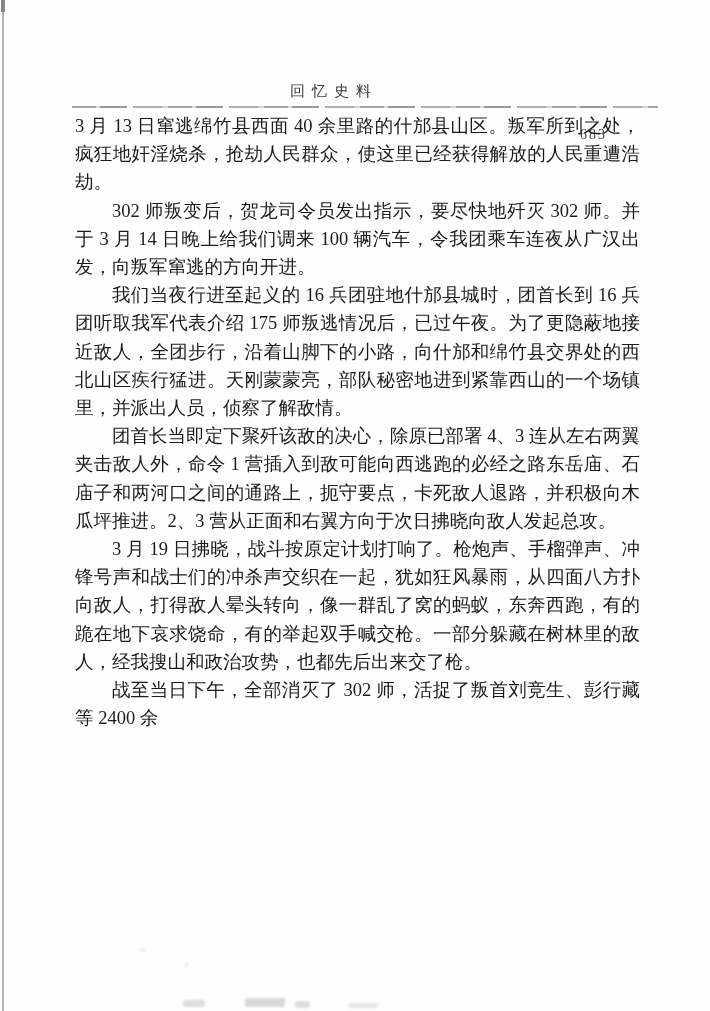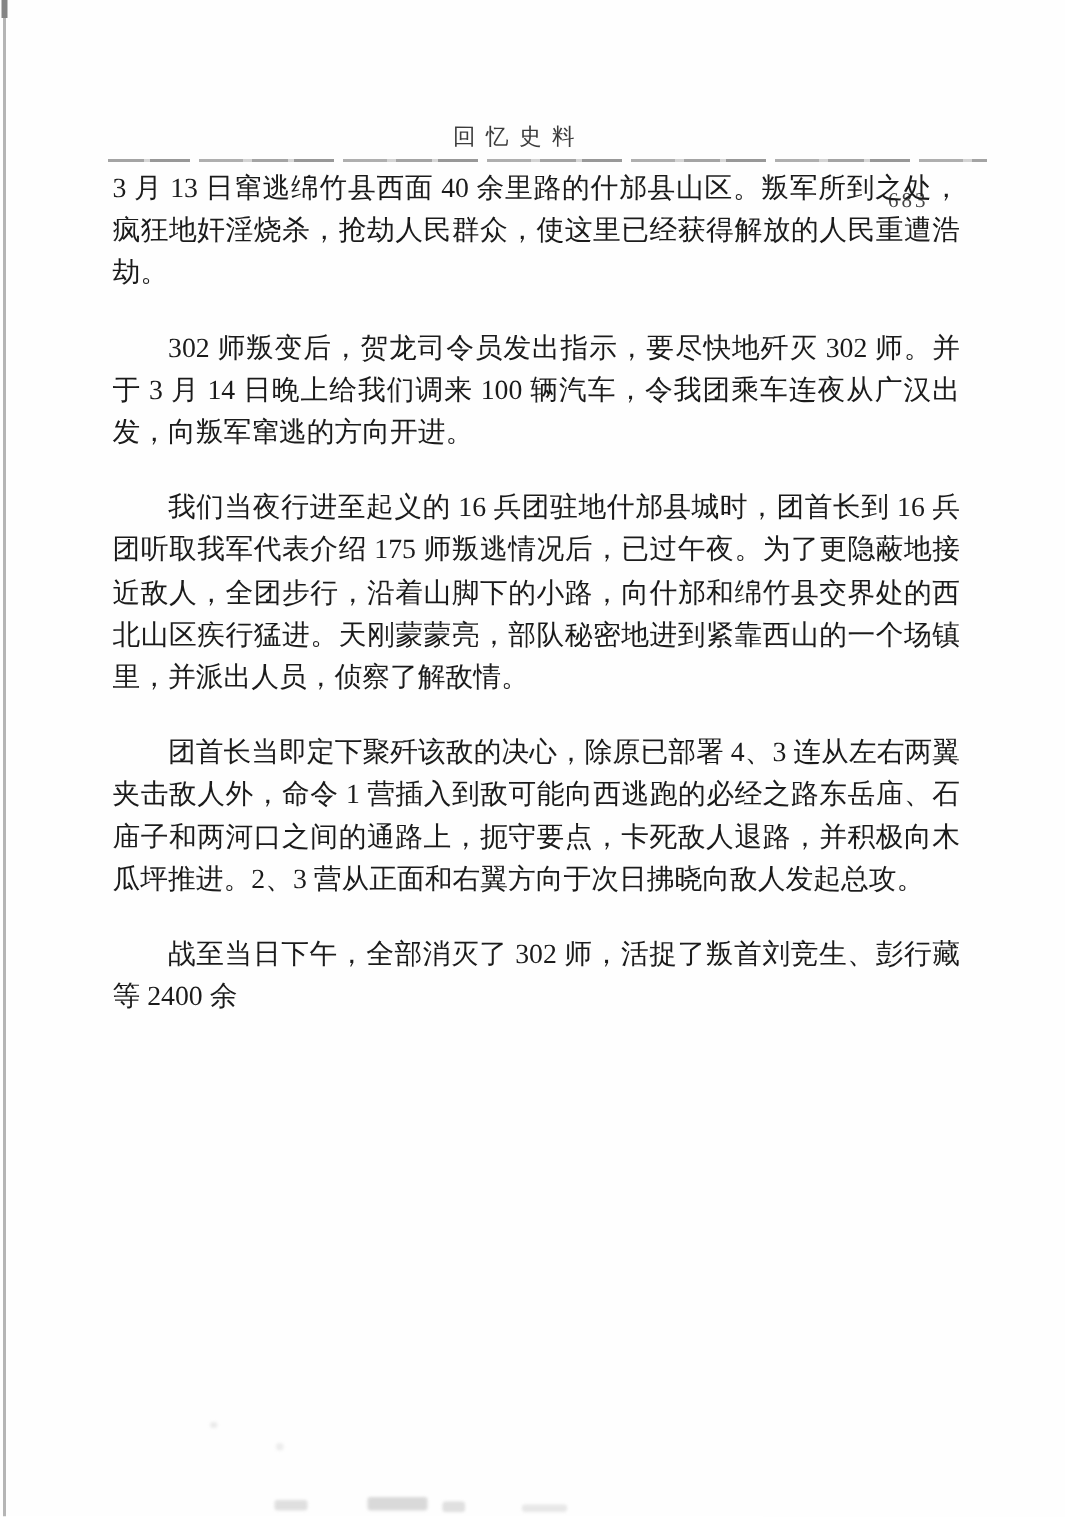"回忆史料" .header { left: 12px -> 0 }
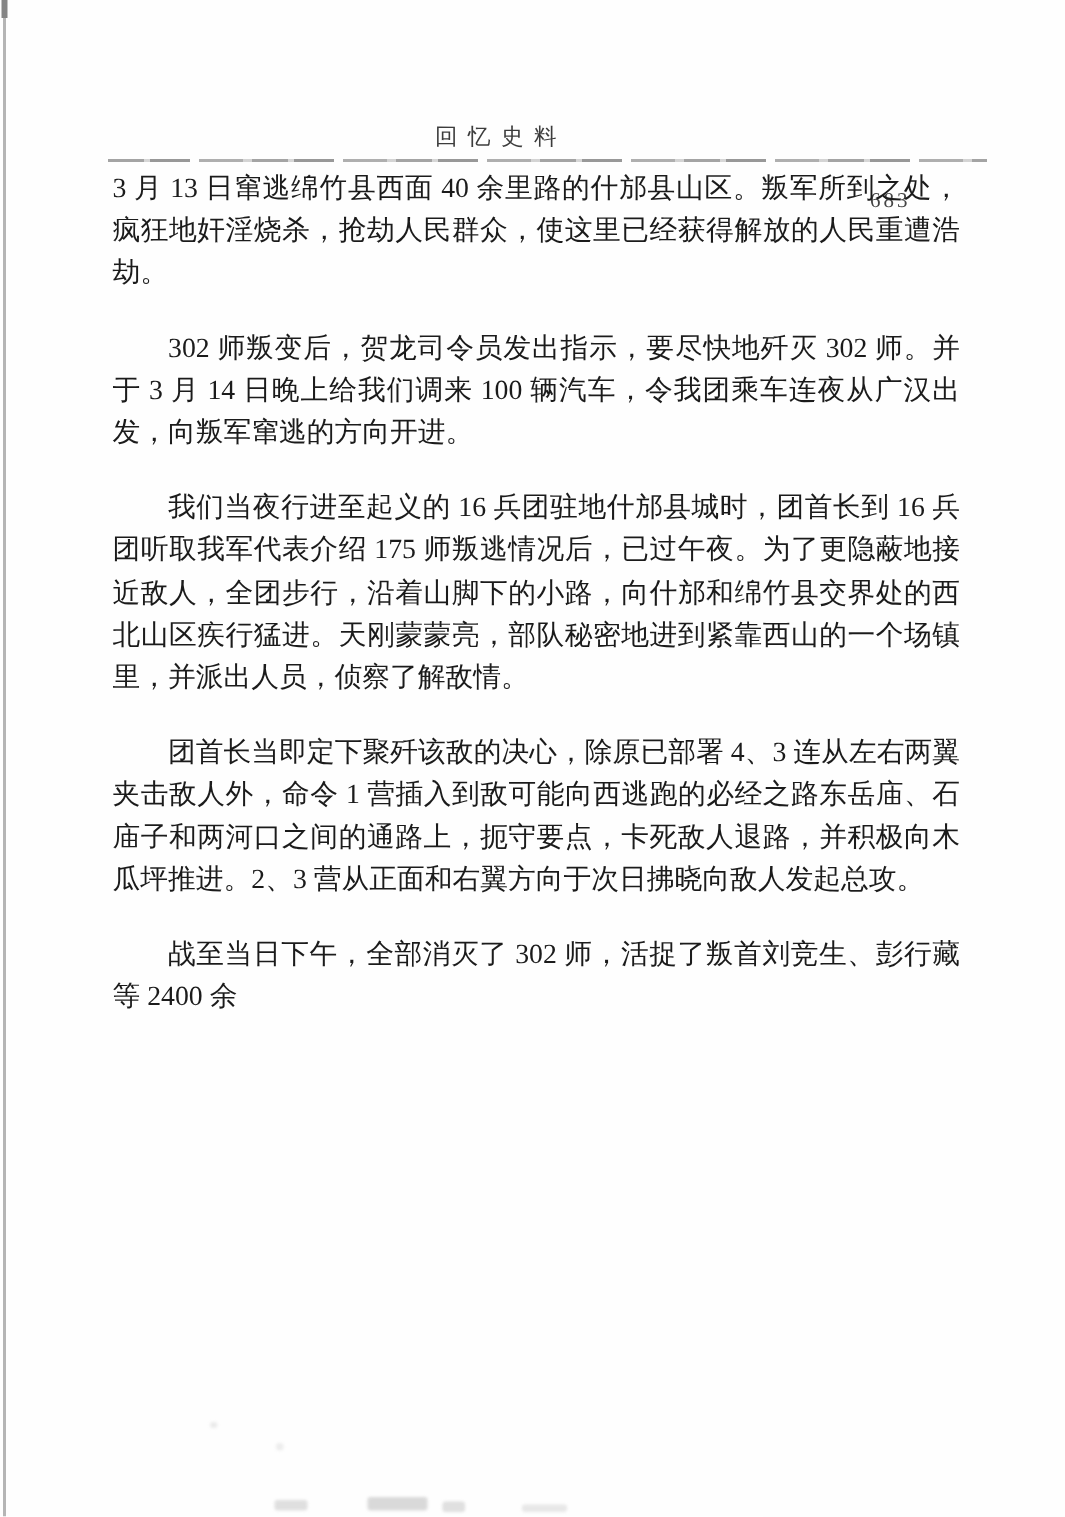"302 师叛变后，贺龙司令员发出指示，要尽快地歼灭 302 师。并于 3" .para.indent { margin-top: 22px -> none }
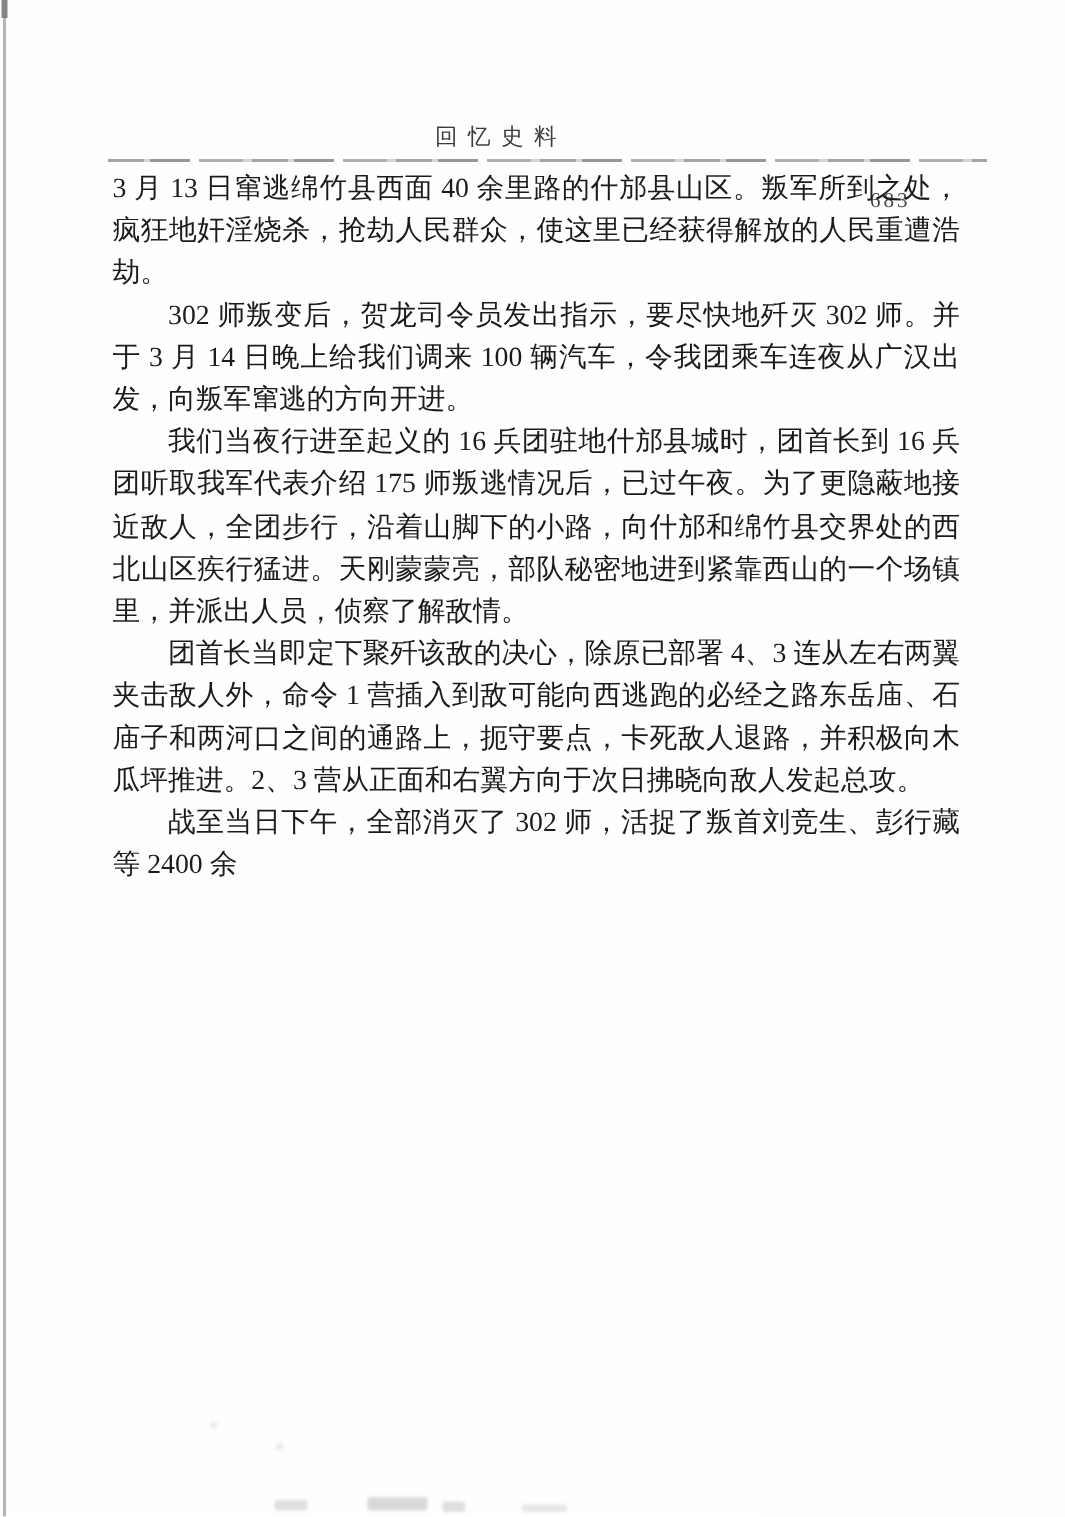"3 月 19" div.para { html: none -> <div>3 月 19 日拂晓，战斗按原定计划打响了。枪炮声、手榴弹声、冲锋号声和战士们的冲杀声交织在一起，犹如狂风暴雨，从四面八方扑向敌人，打得敌人晕头转向，像一群乱了窝的蚂蚁，东奔西跑，有的跪在地下哀求饶命，有的举起双手喊交枪。一部分躲藏在树林里的敌人，经我搜山和政治攻势，也都先后出来交了枪。</div> }
